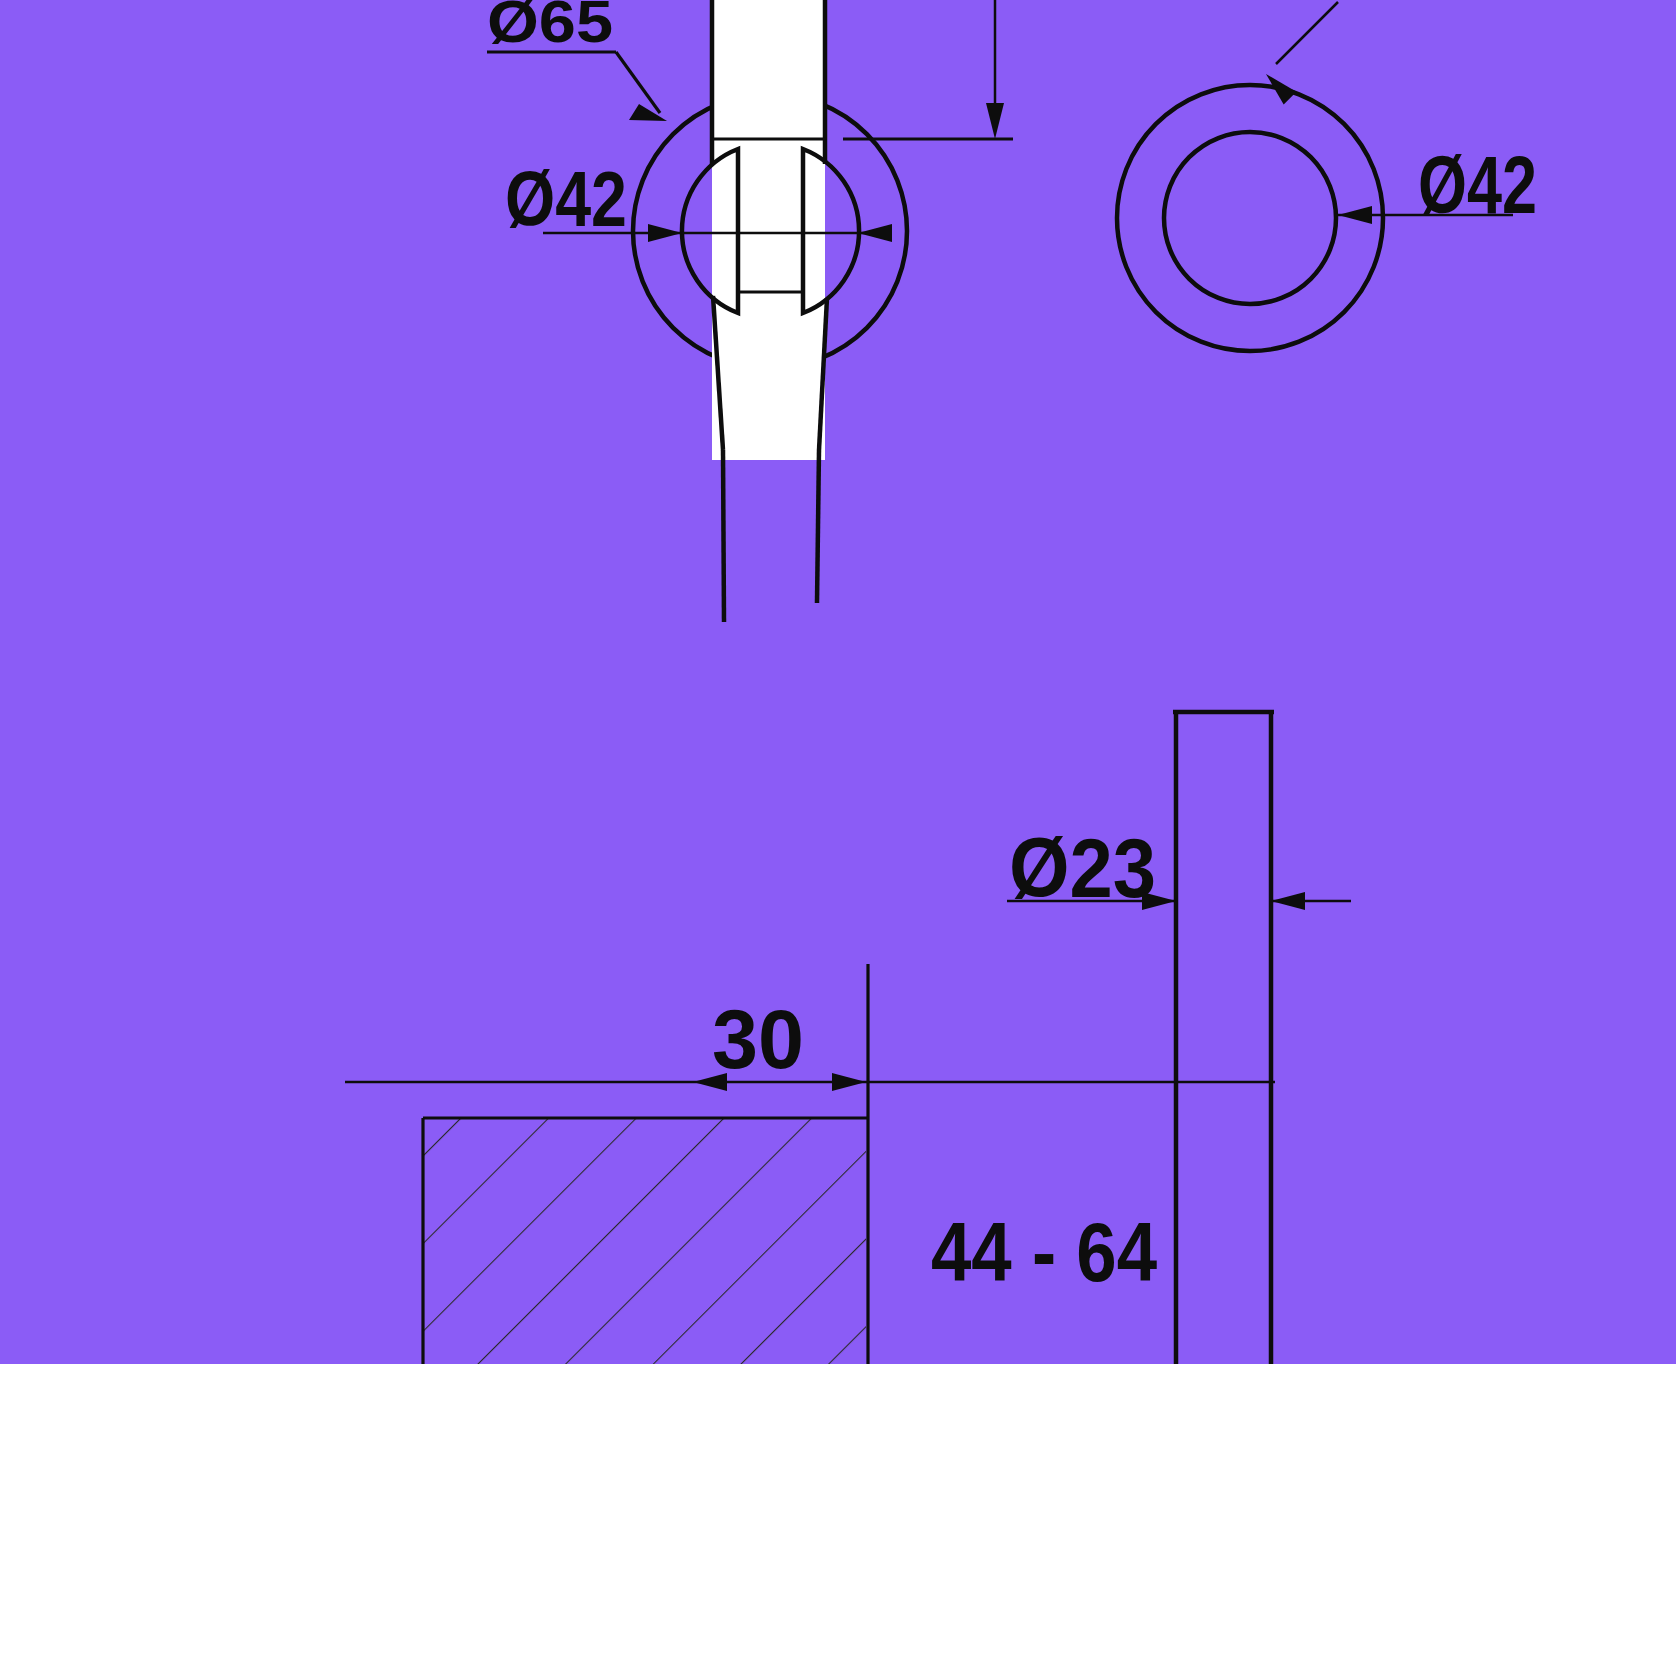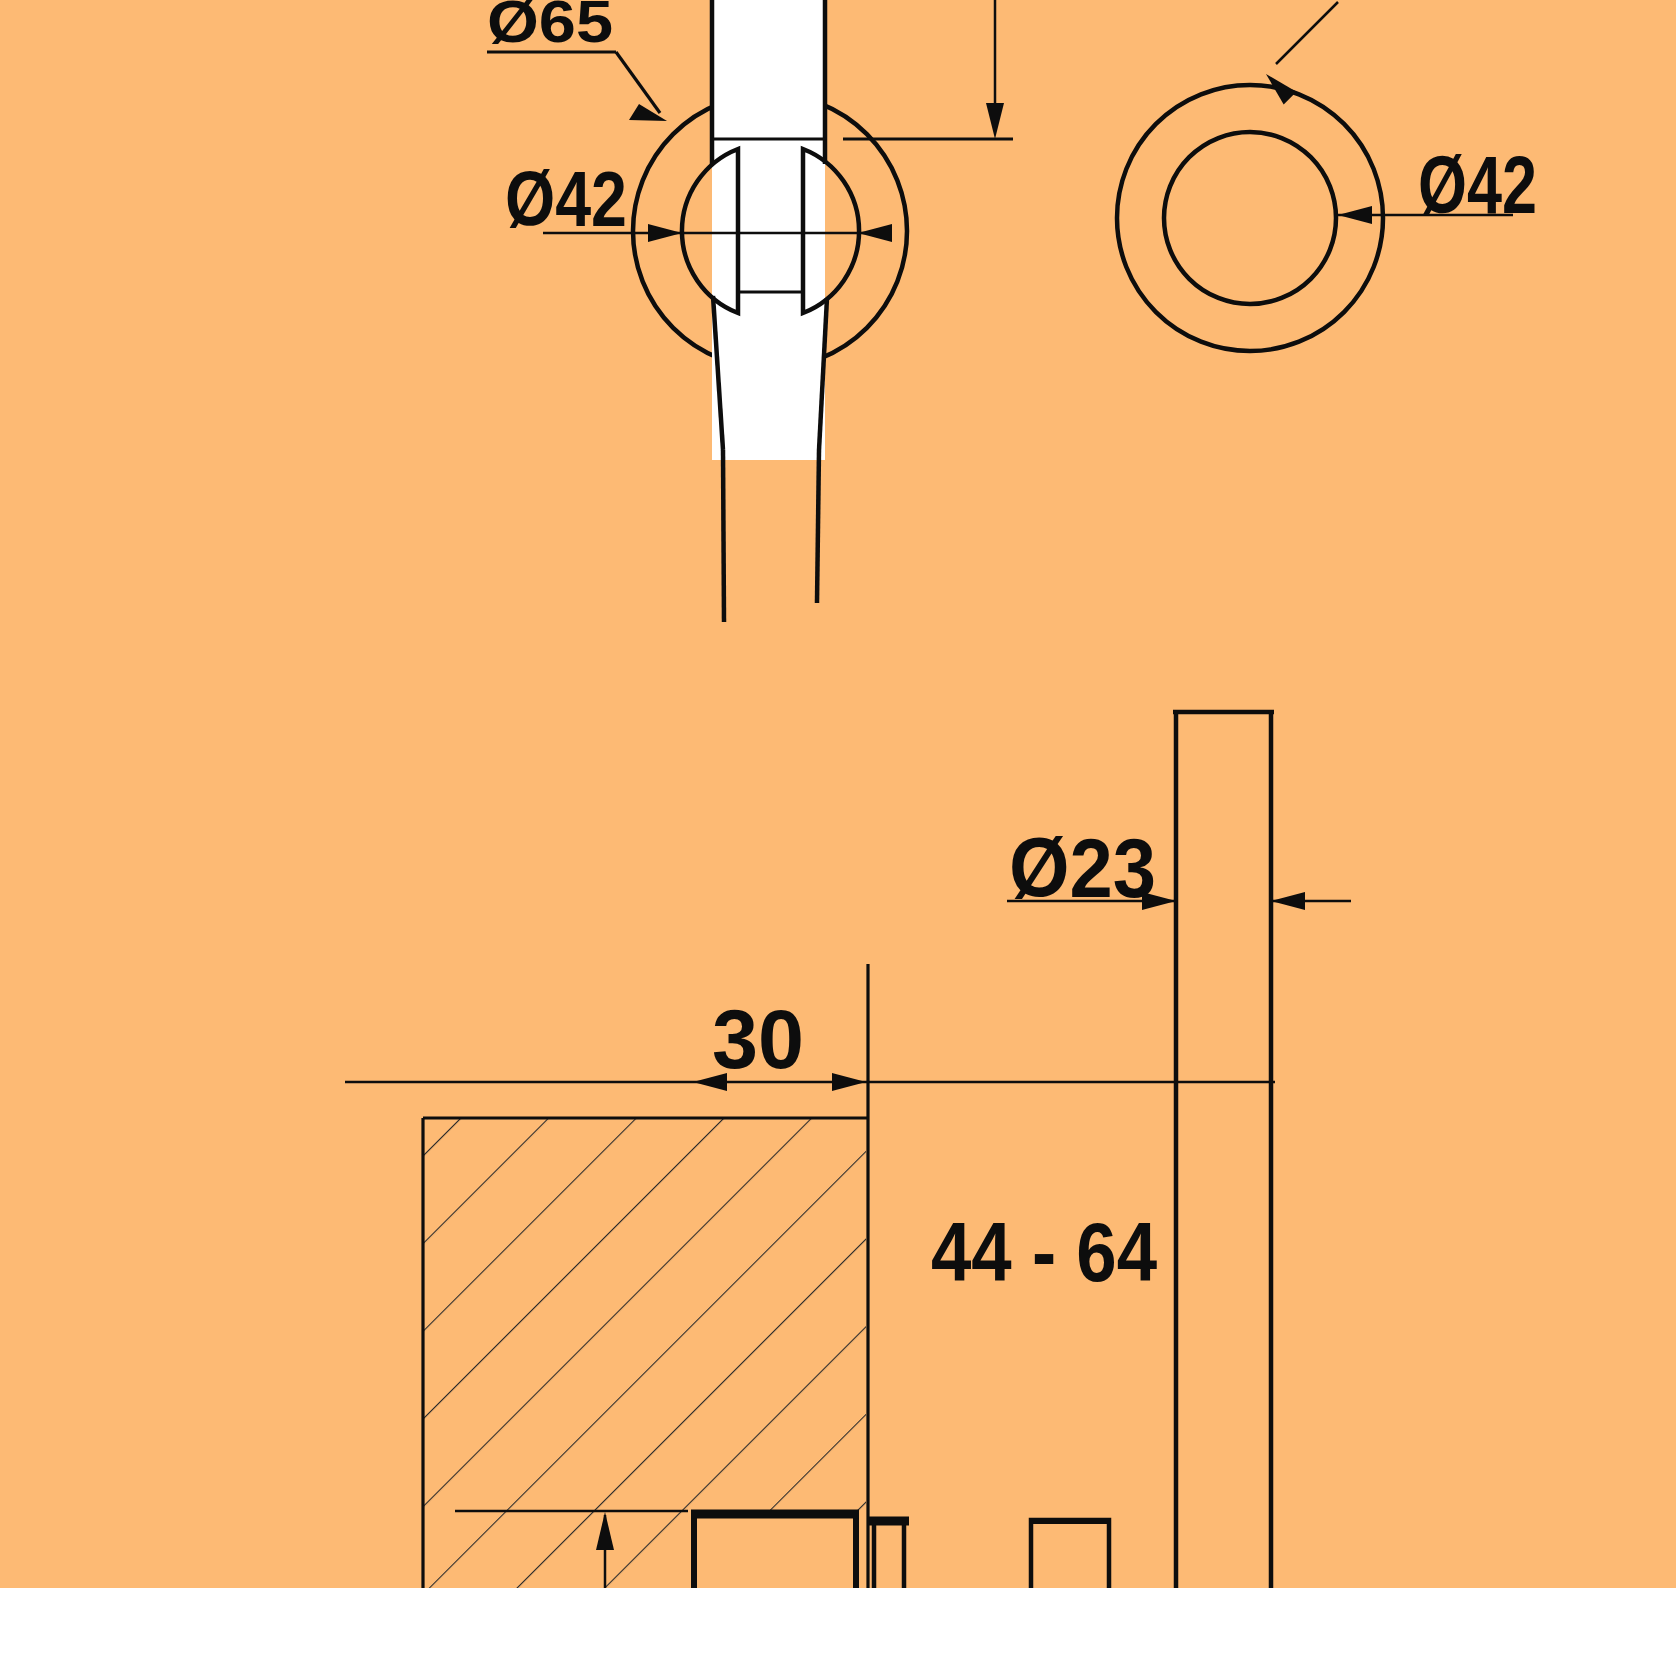"Ø65" .stage { background: #fdba74 -> #8b5cf6; height: 1588px -> 1364px }
